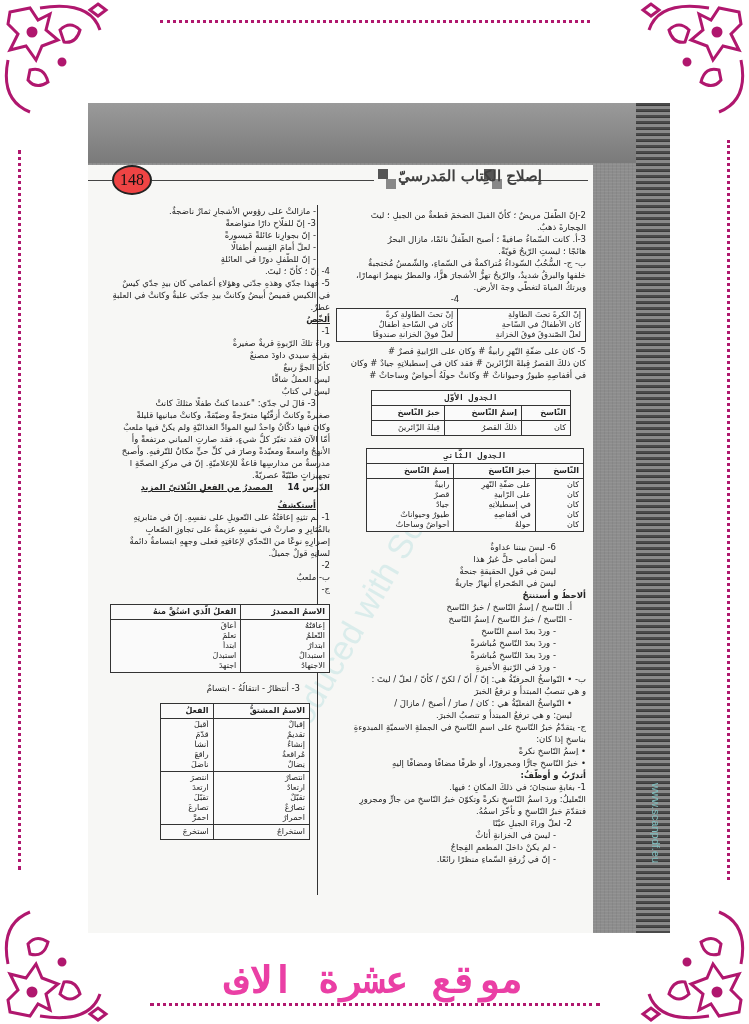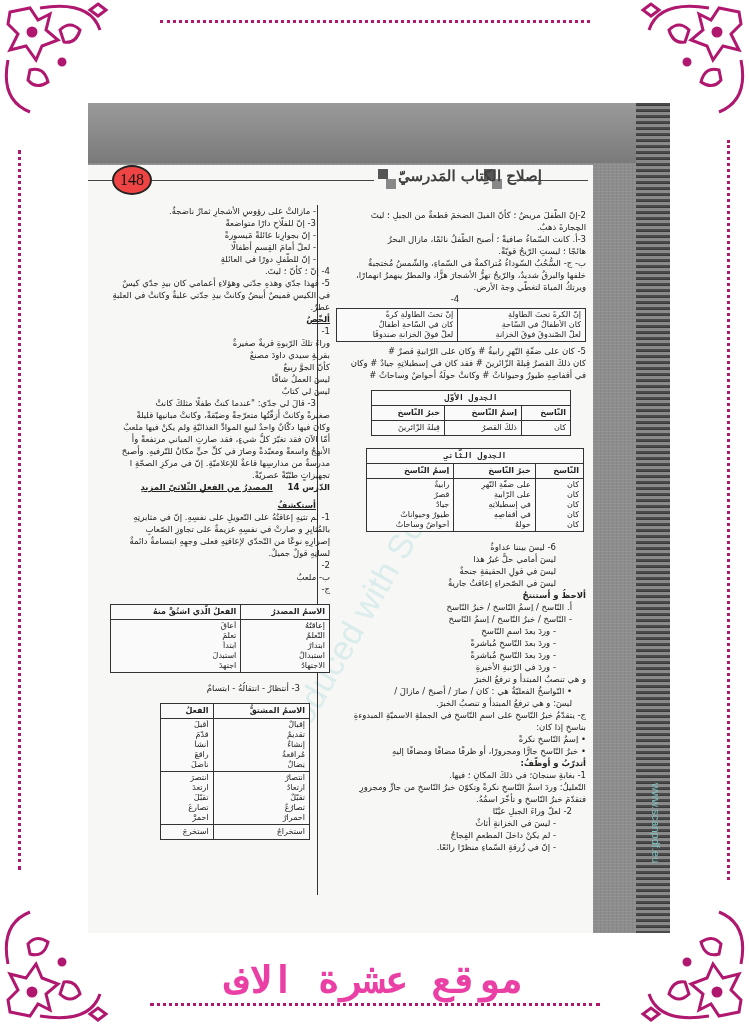"ليسَ في الصّحراءِ إعاقتٌ جاريةٌ" p.ind2 { text: إعاقتٌ -> أنهارٌ }
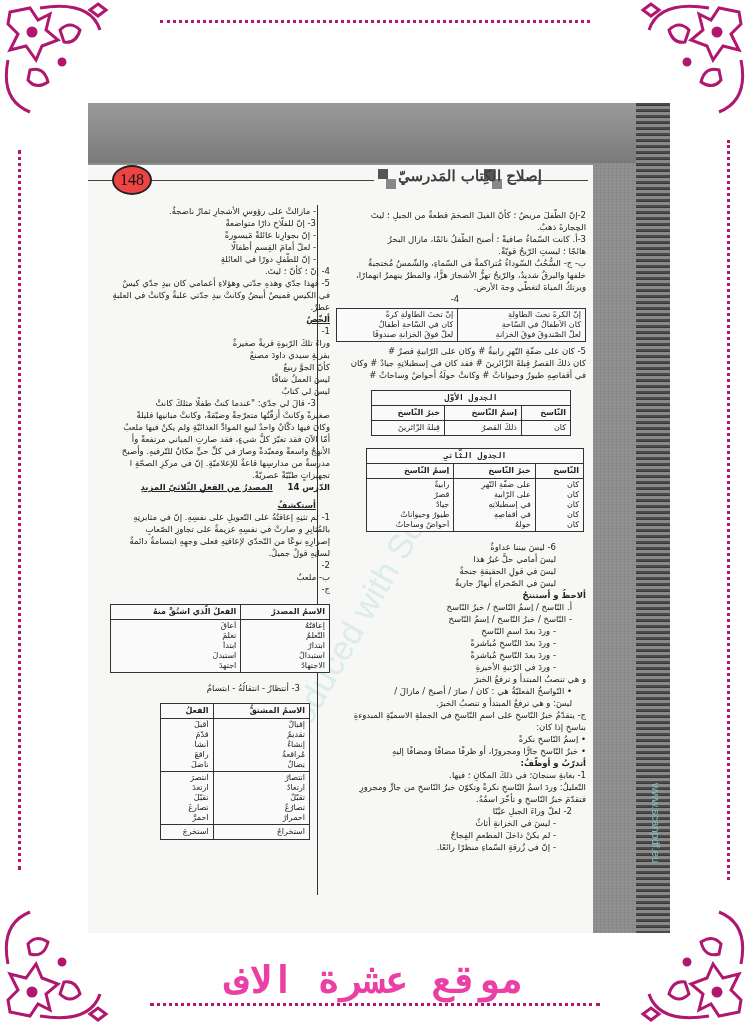"ب- • النّواسخُ الحرفيّةُ هي:" p { html: none -> <p>ب- • النّواسخُ الحرفيّةُ هي: إنّ / أنّ / لكنّ / كأنّ / لعلّ / ليتَ :</p> }
